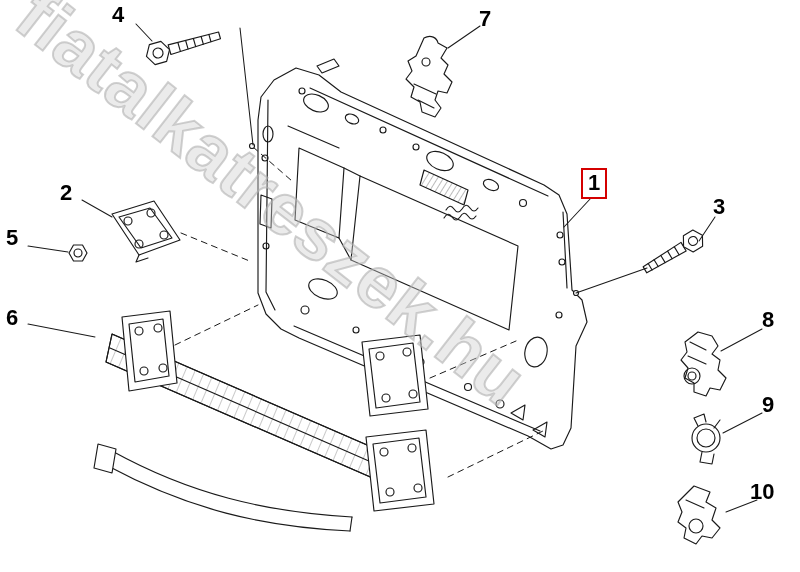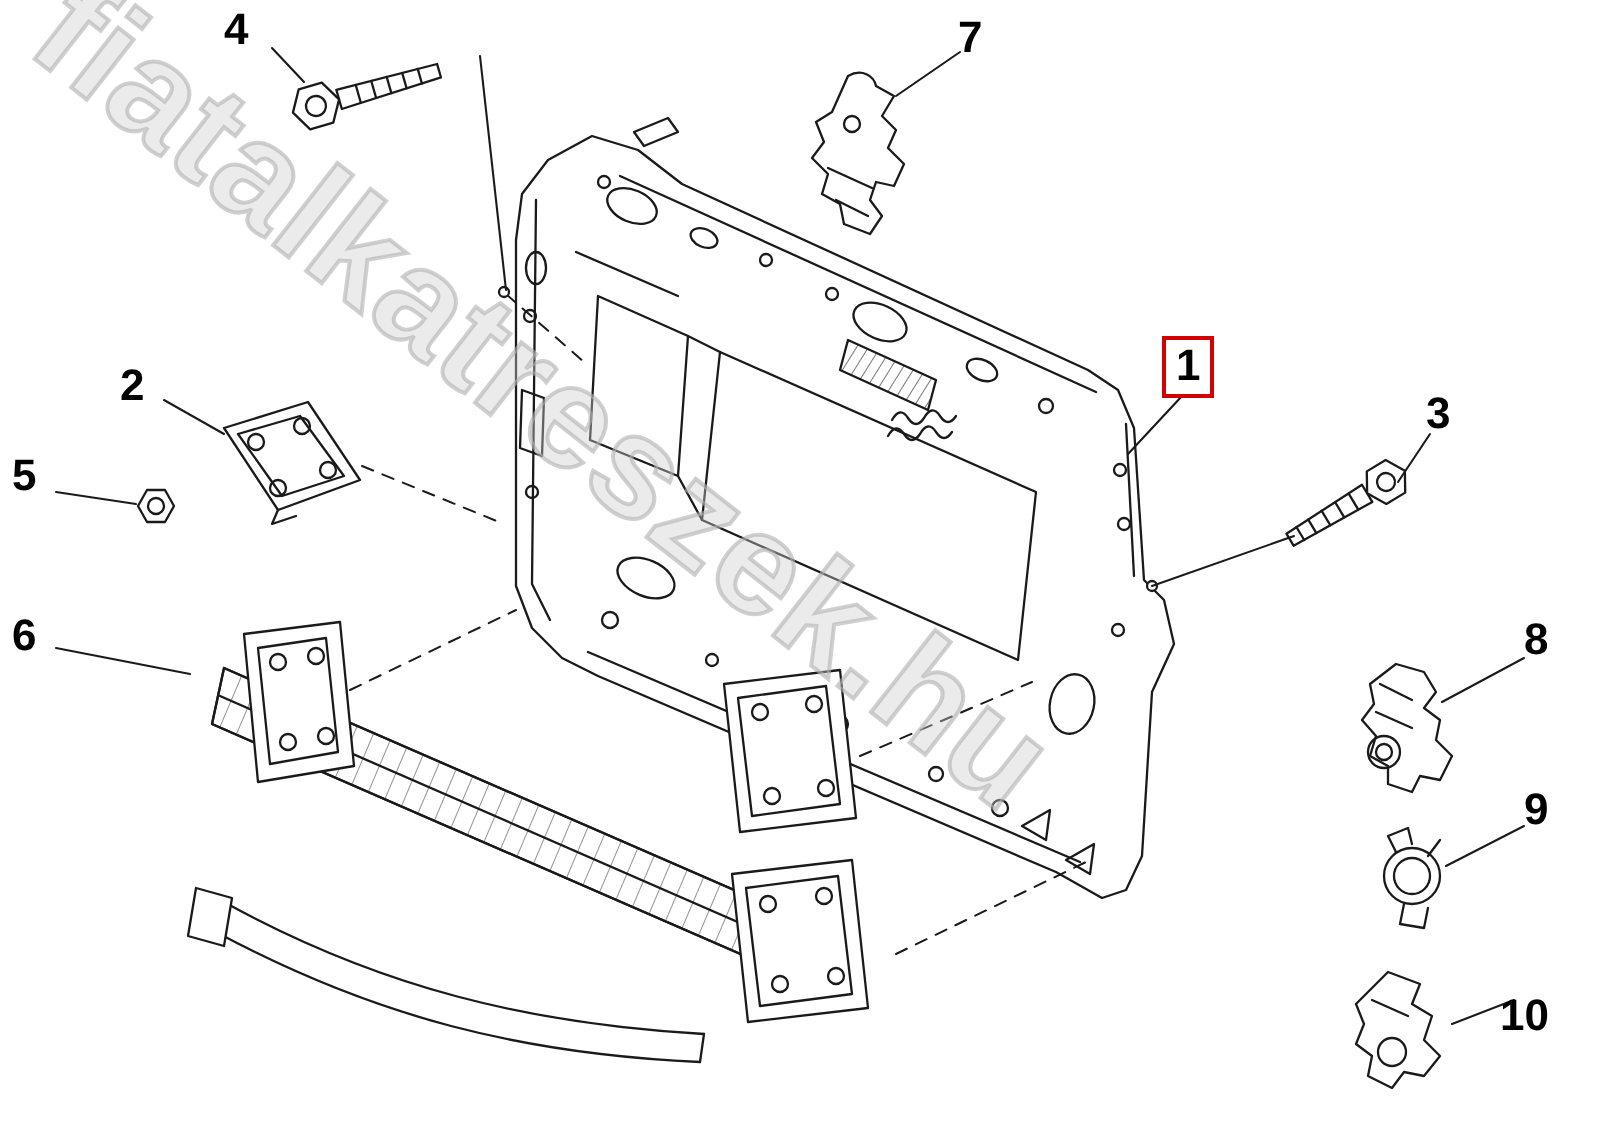"10" .c-10 { margin-top: 16px -> none }
